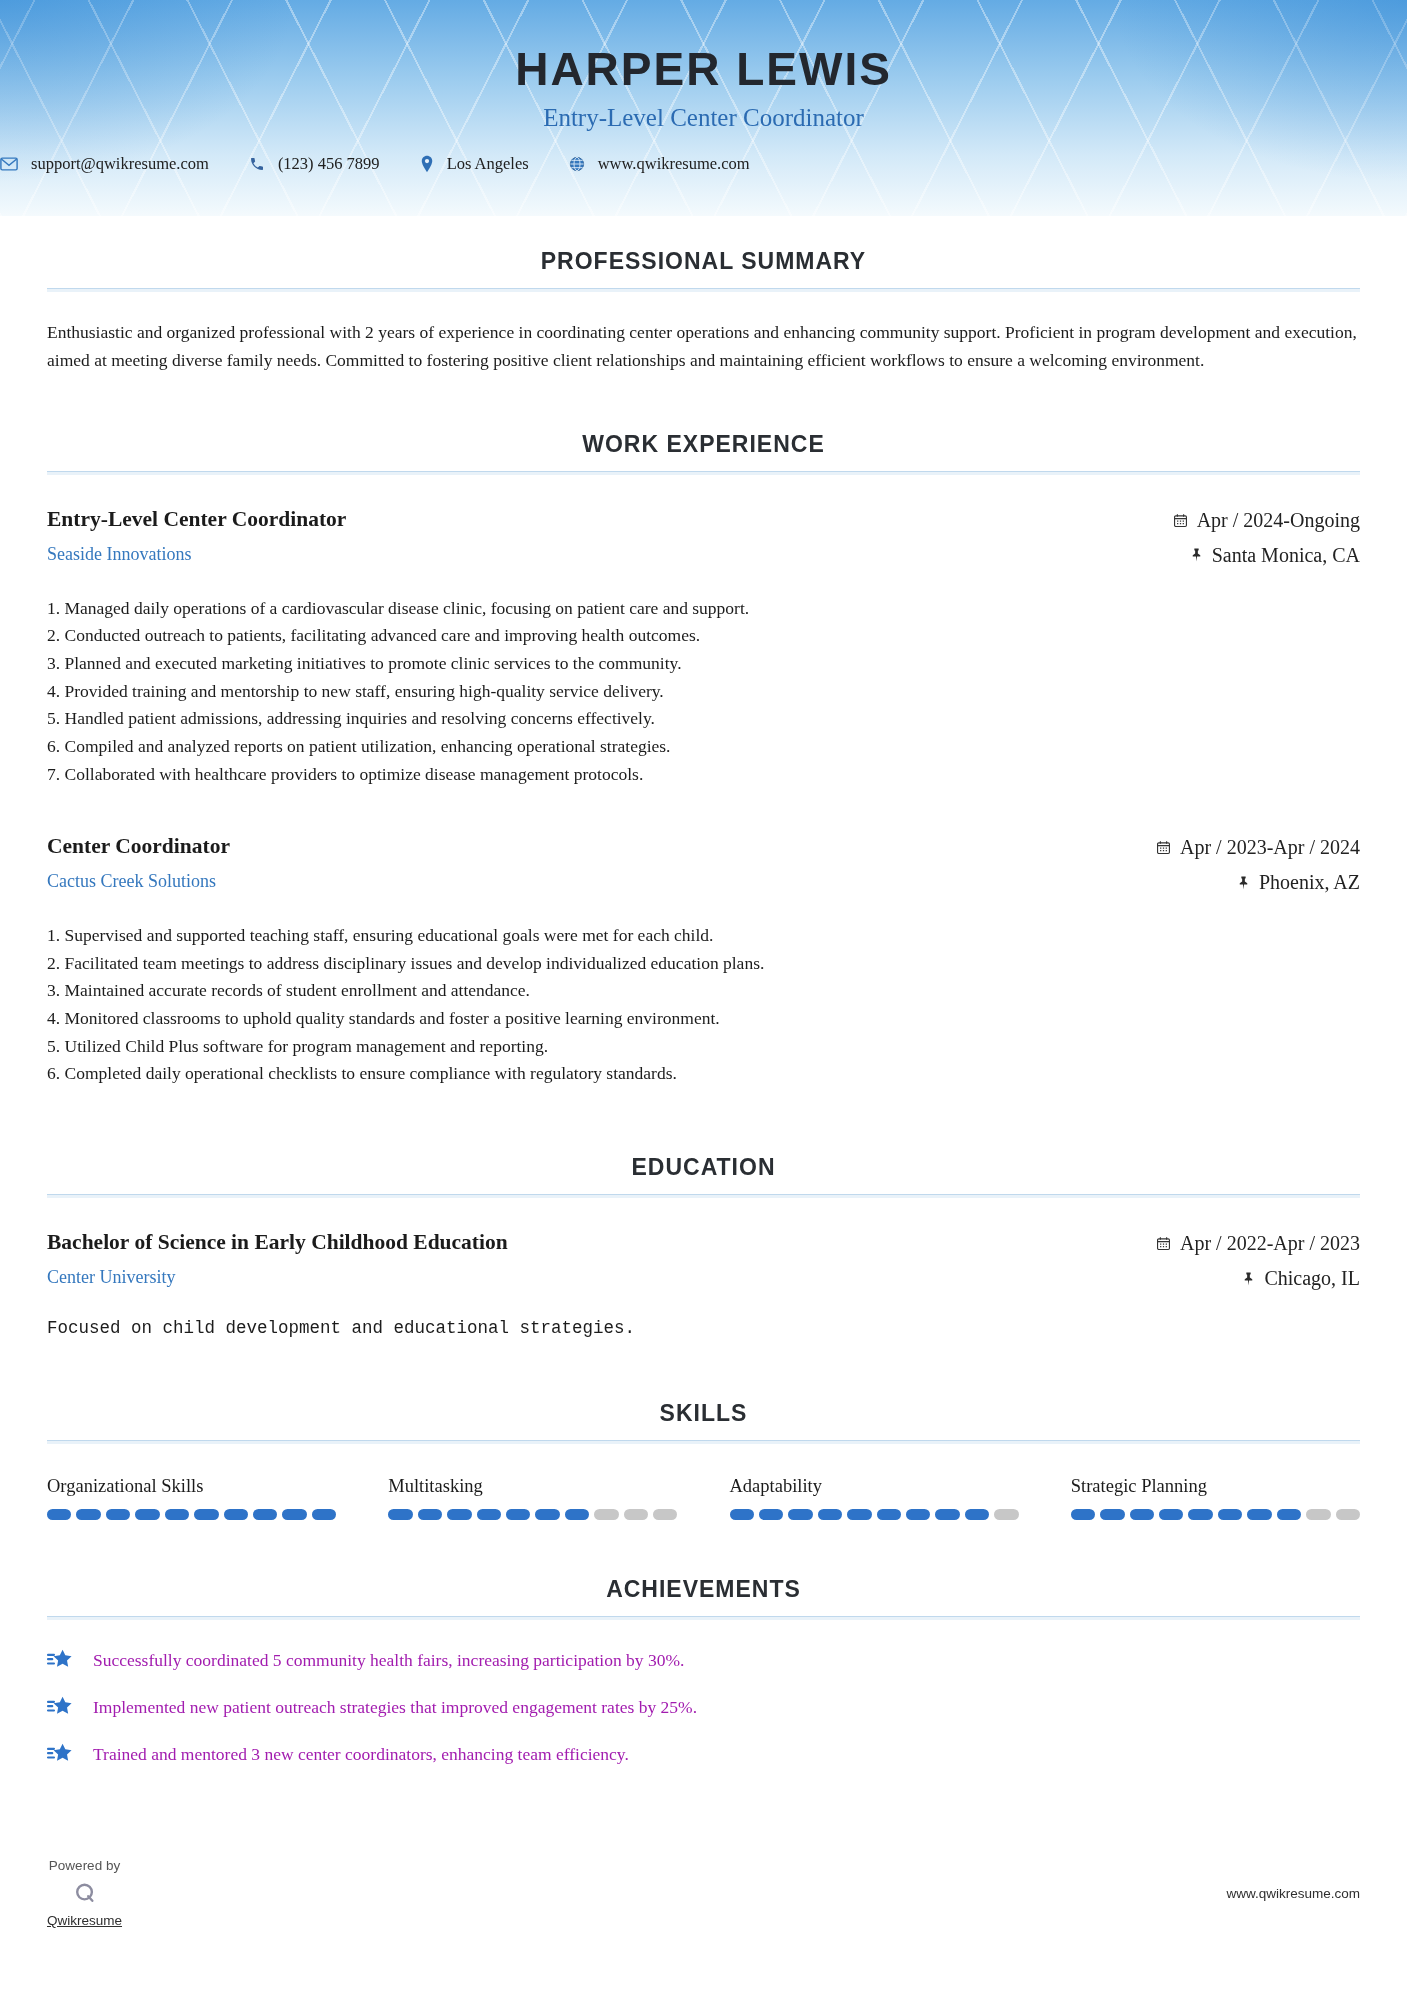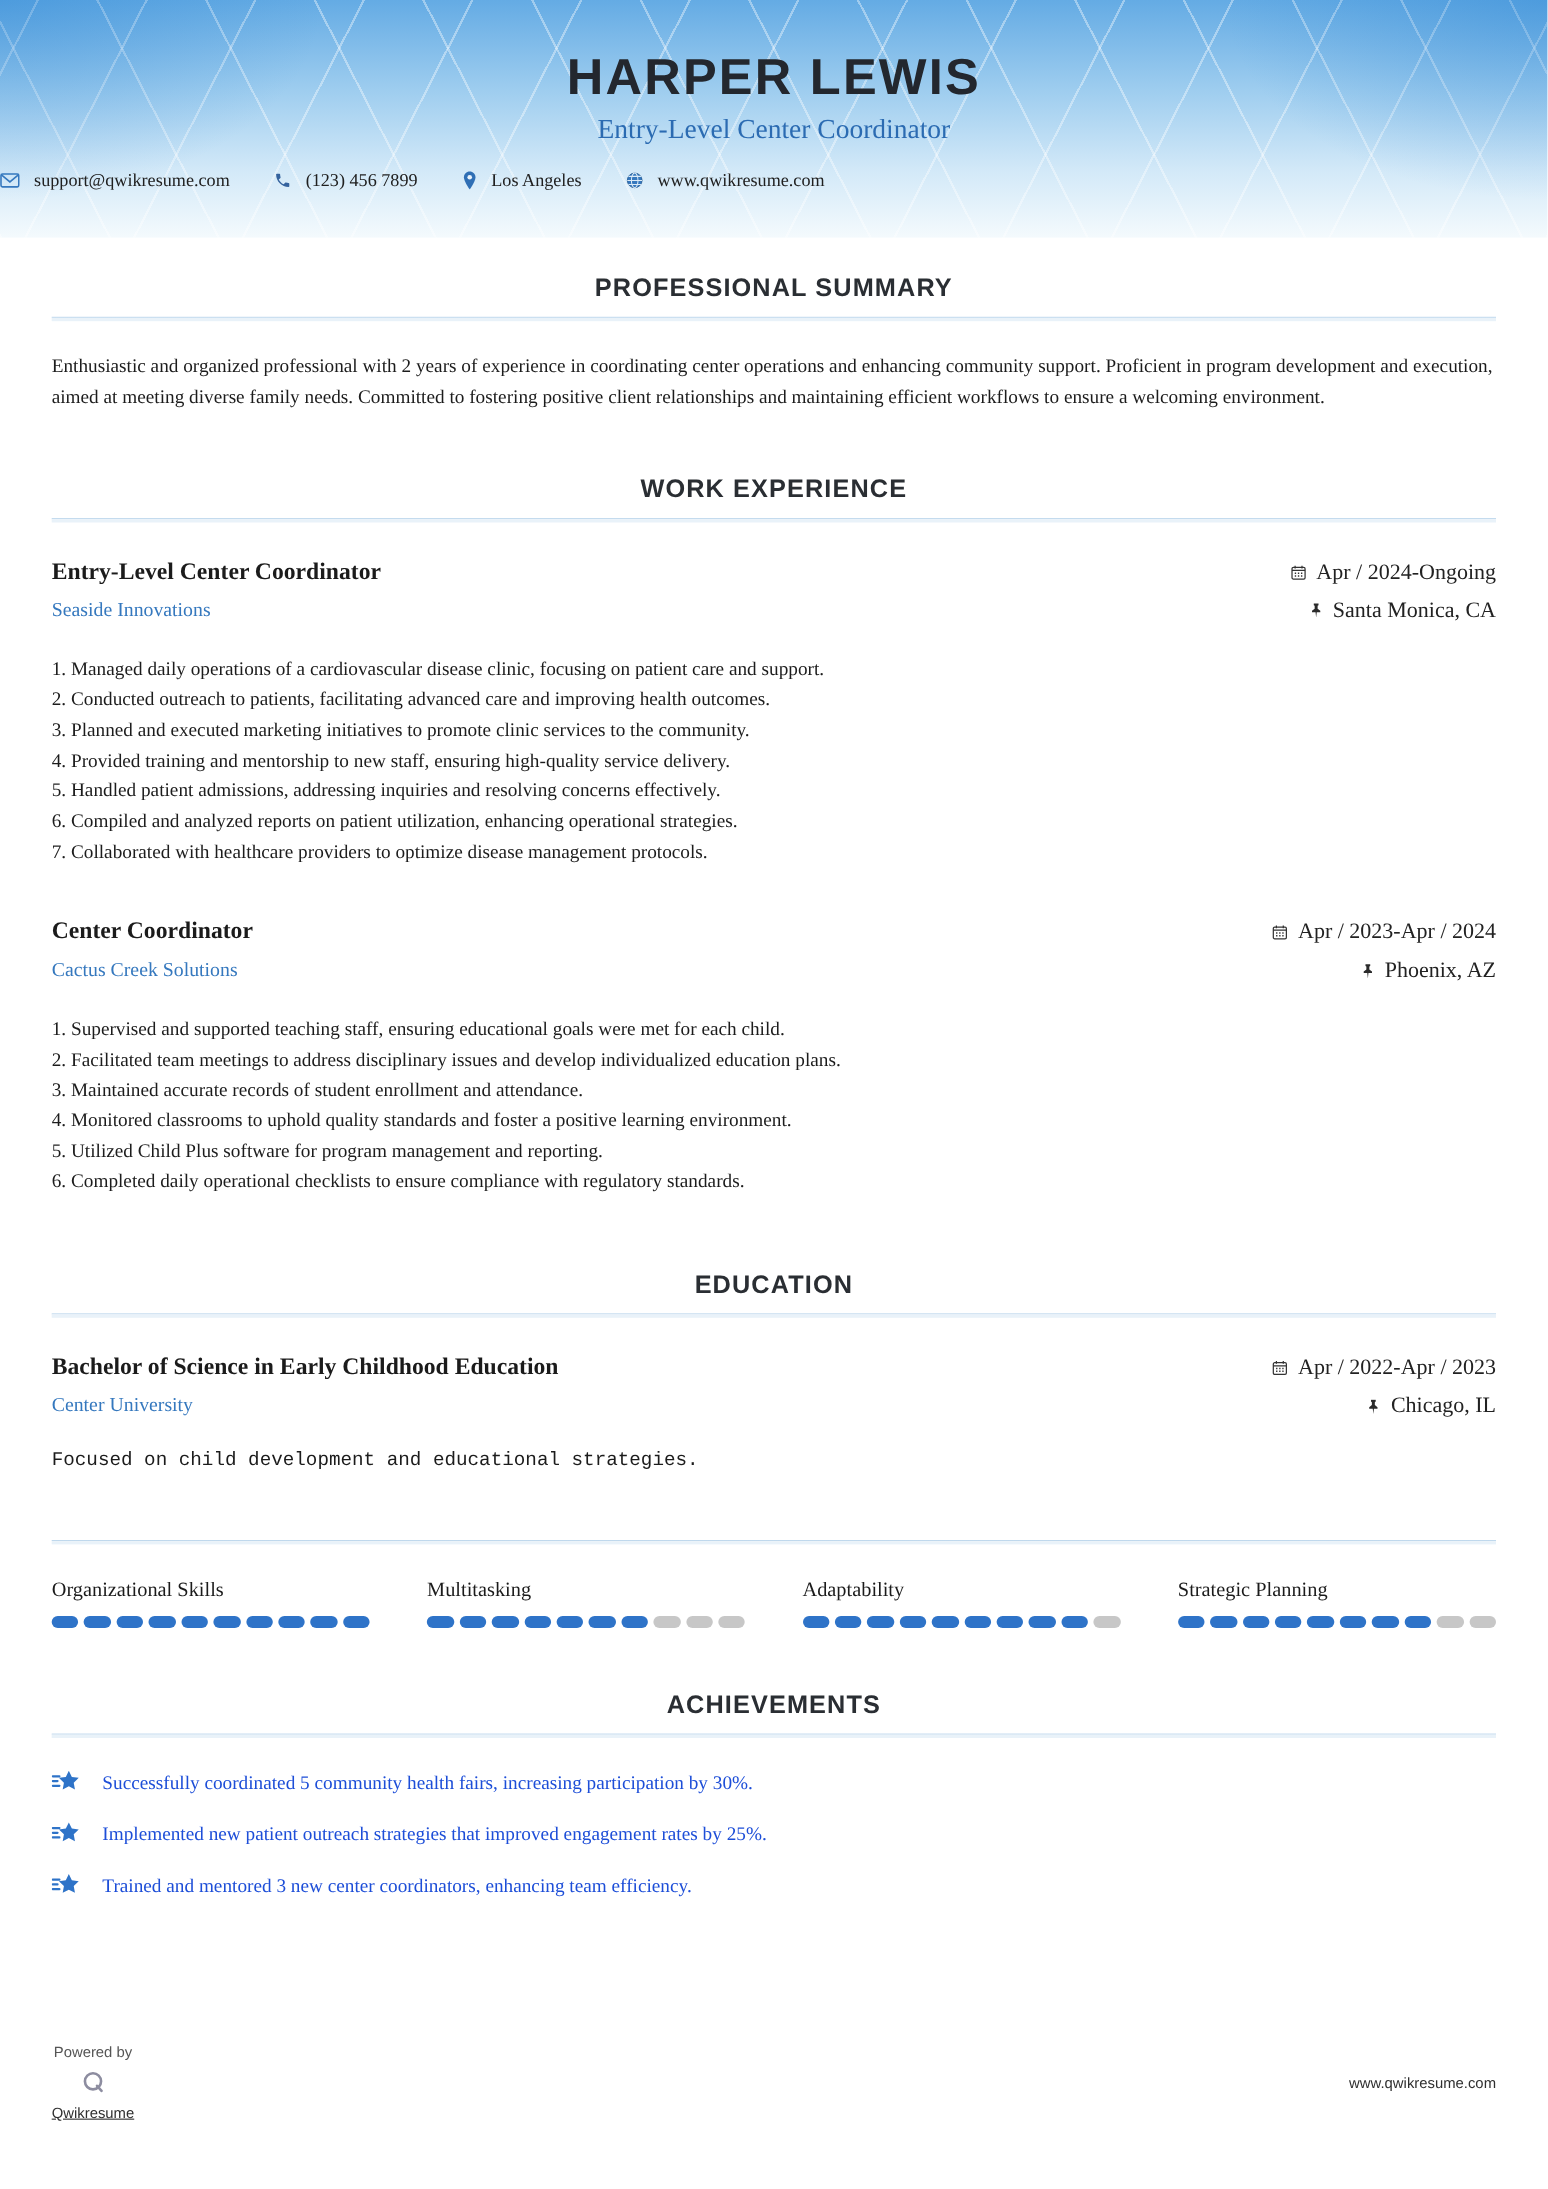"SKILLS" div.section-heading { html: none -> <div>SKILLS</div> }
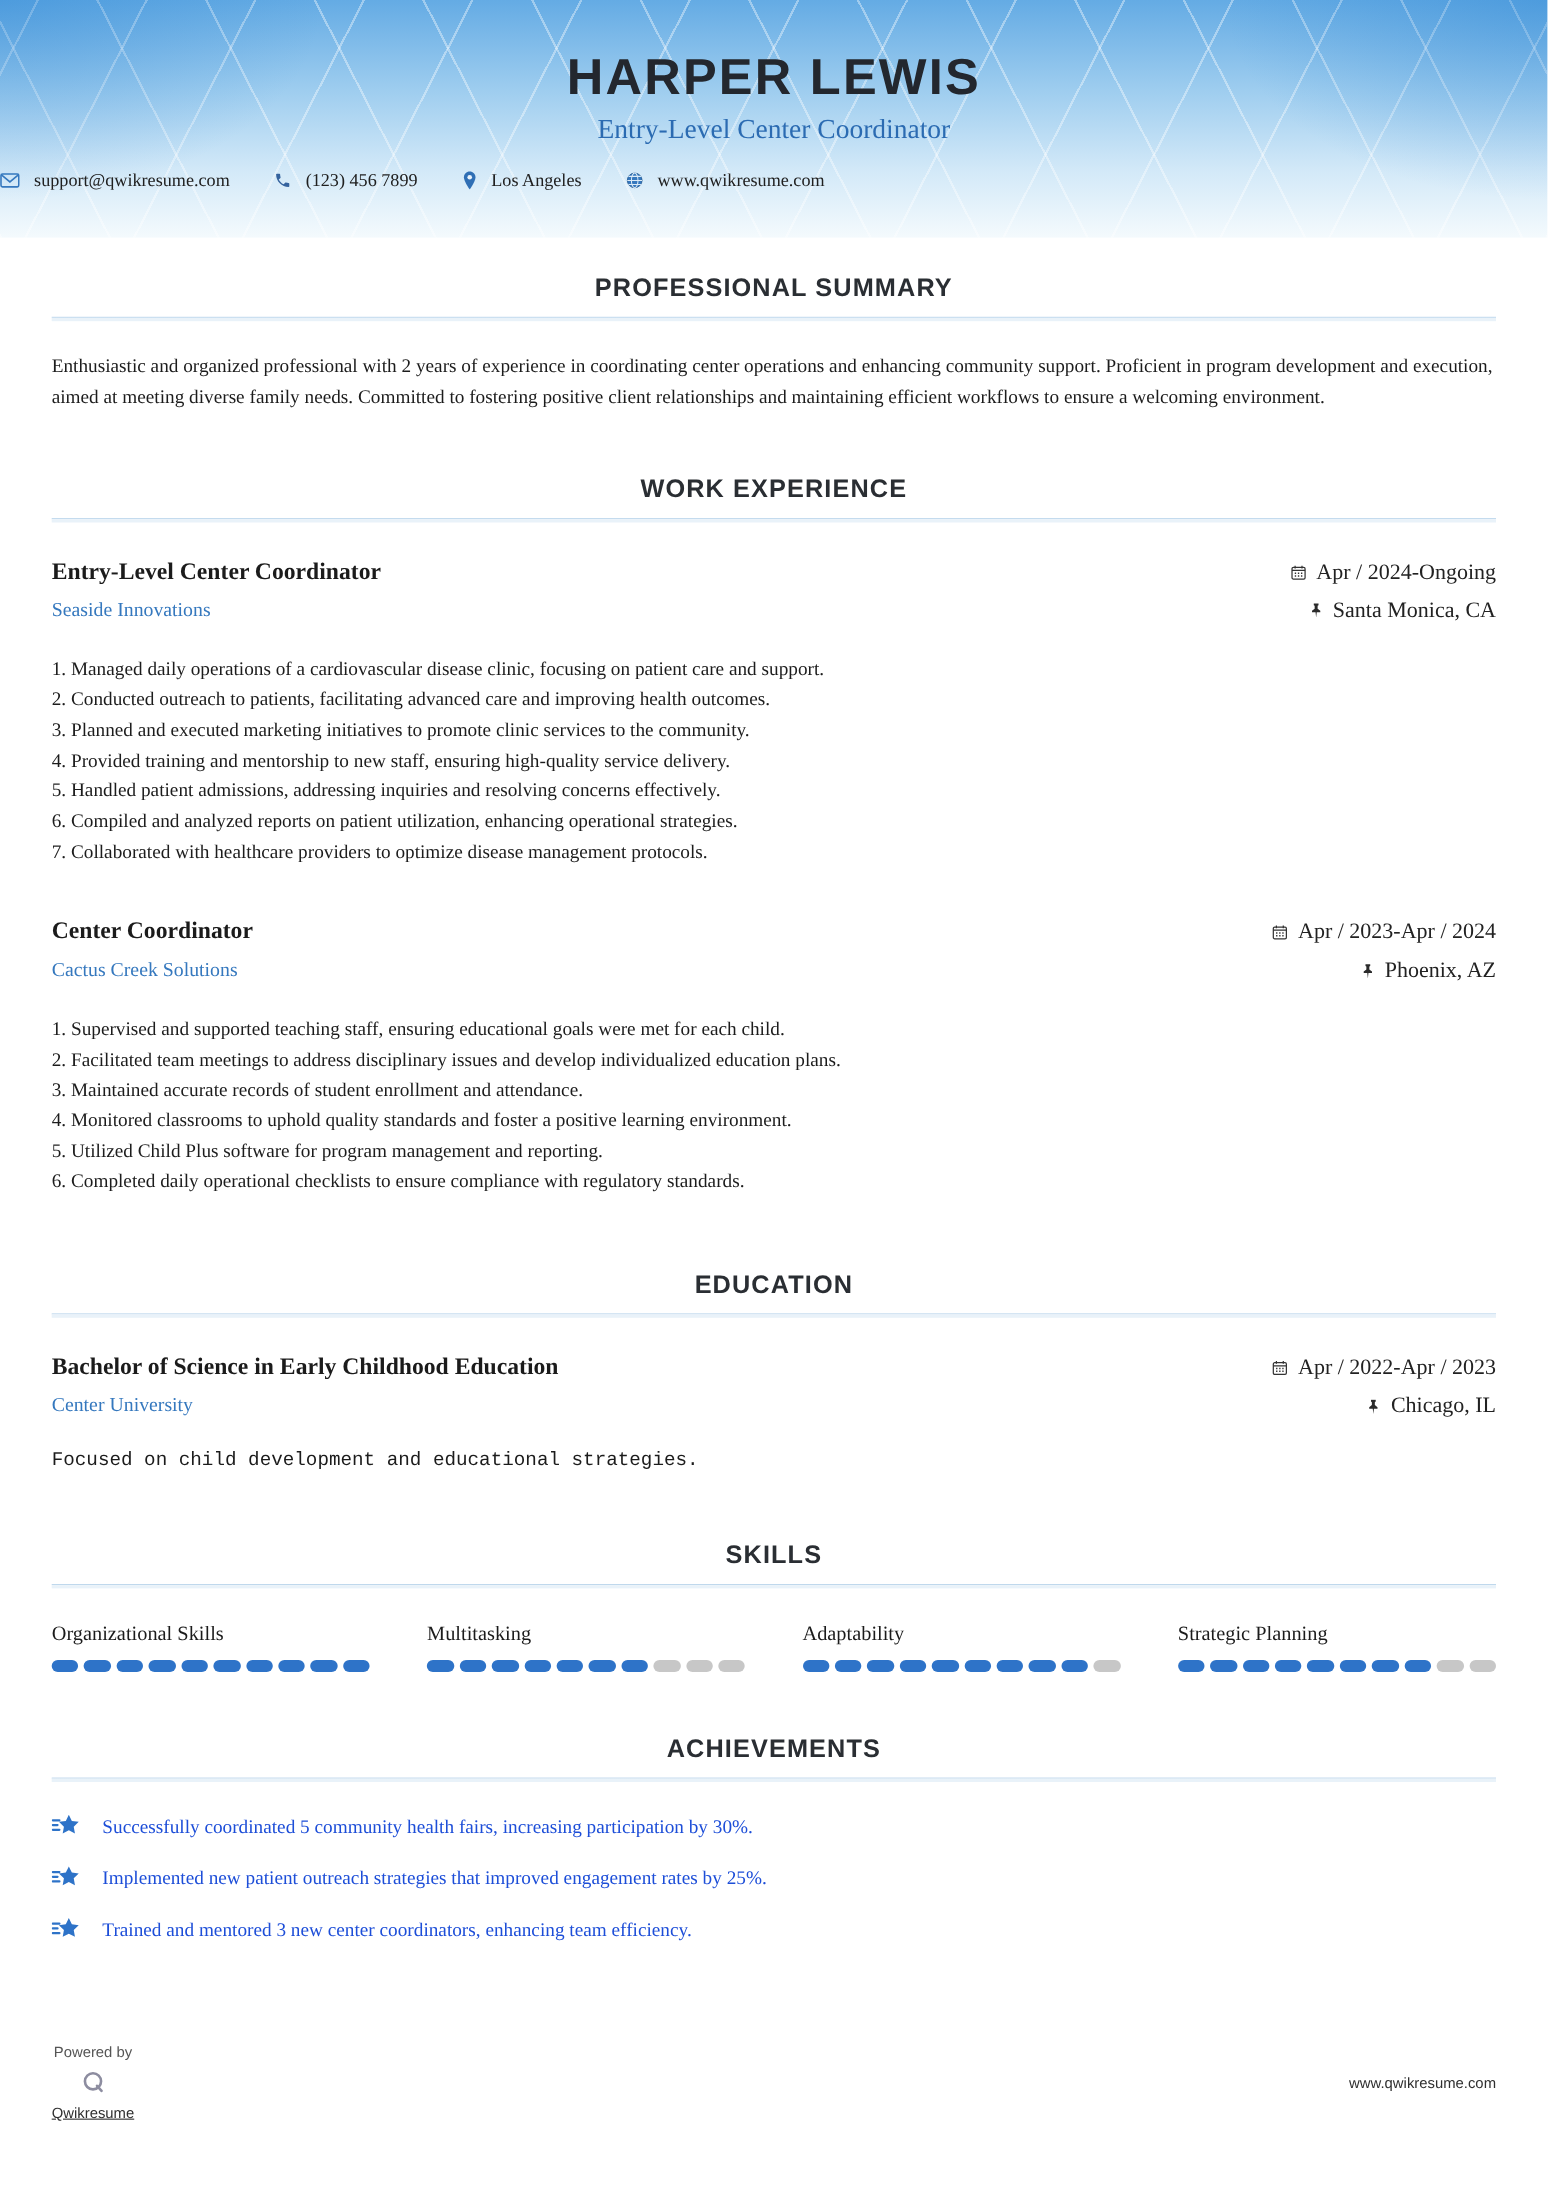"Successfully coordinated 5 community" .achievement-text { color: #1d4ed8 -> #a21caf }
